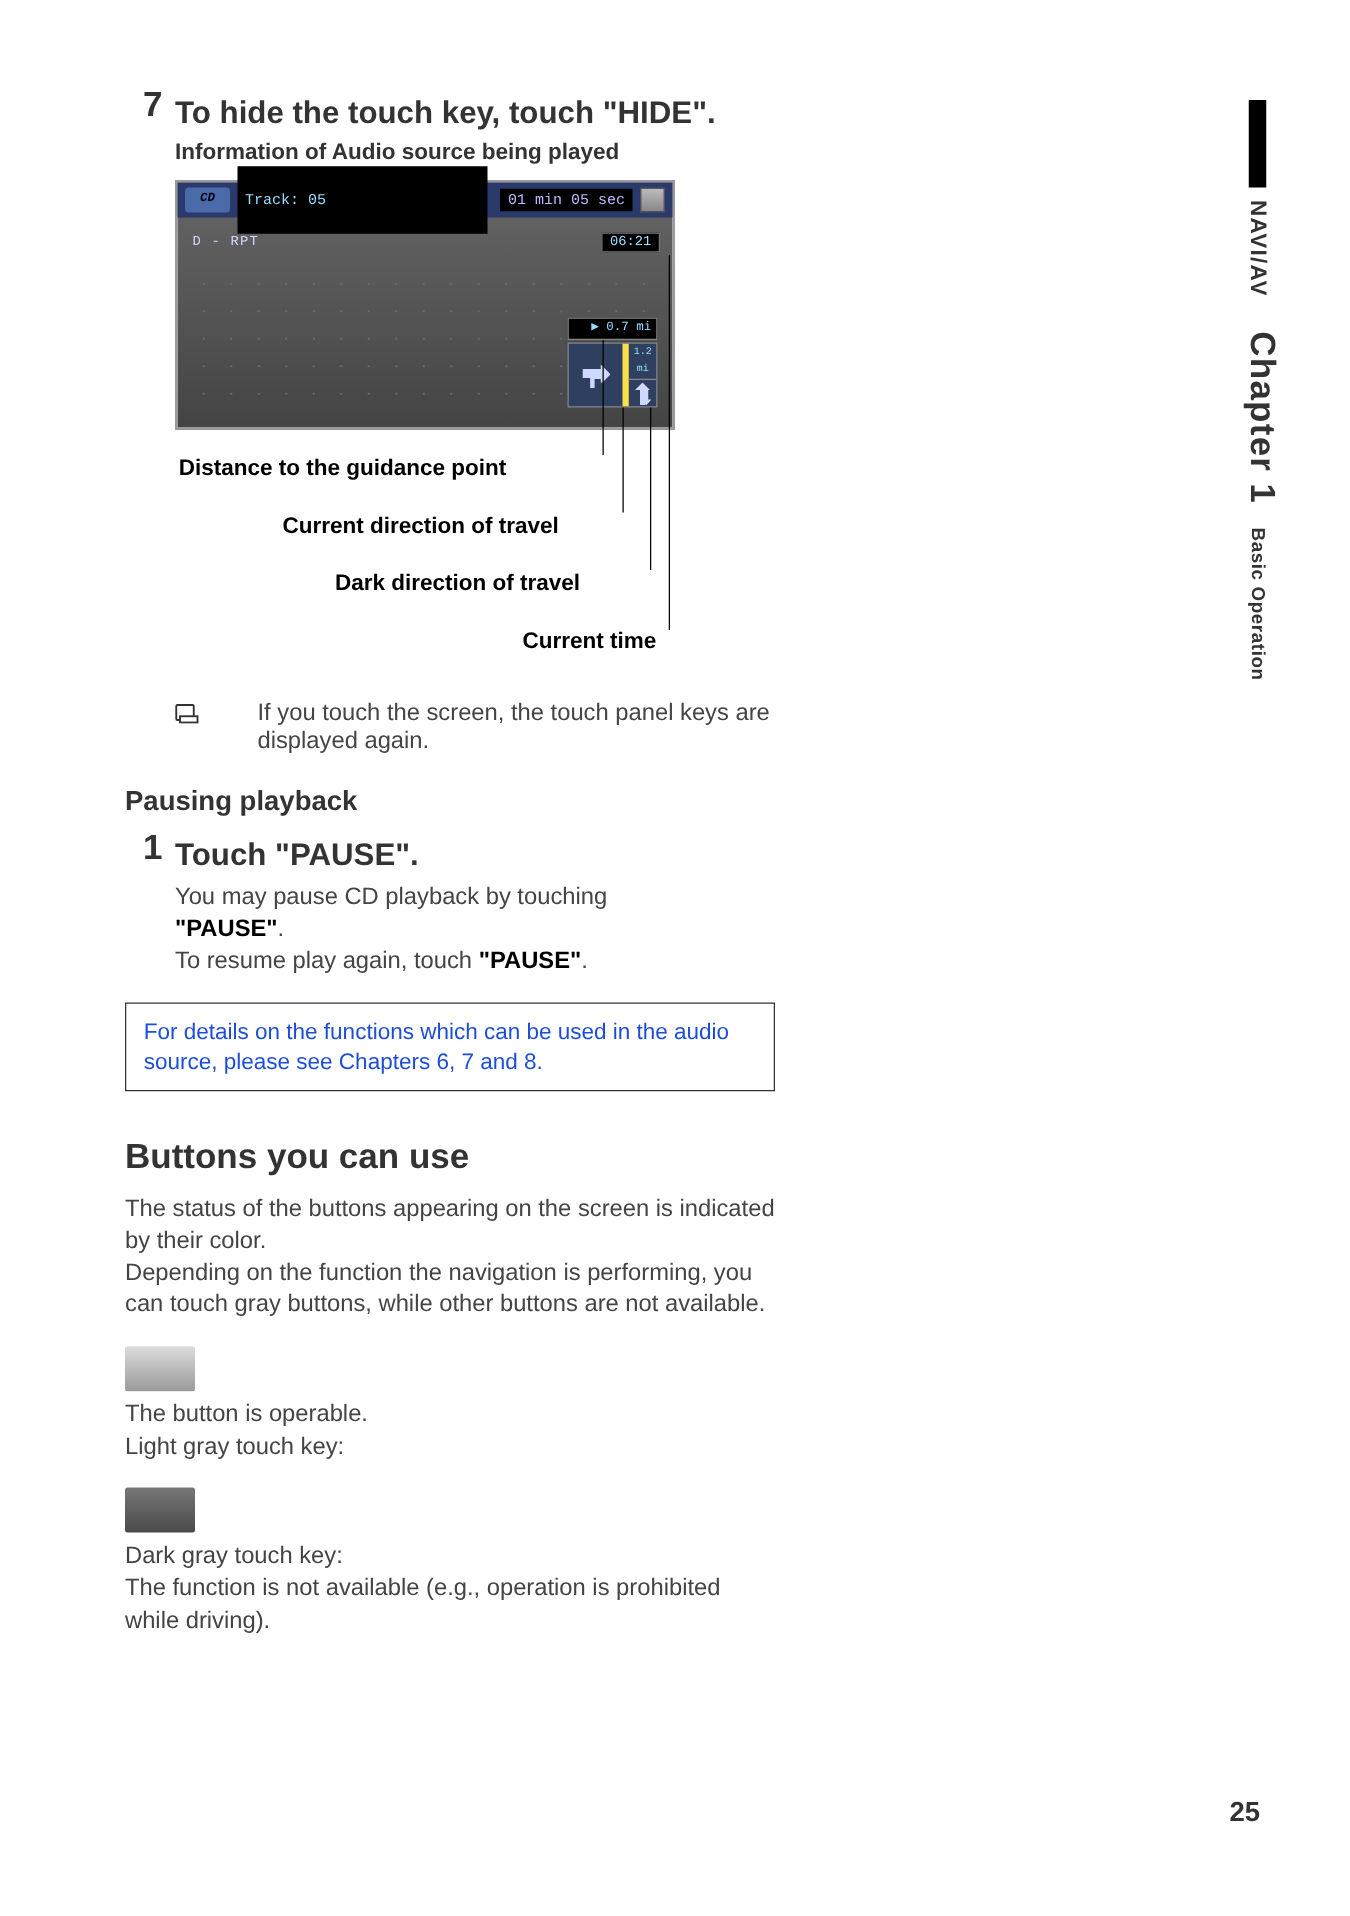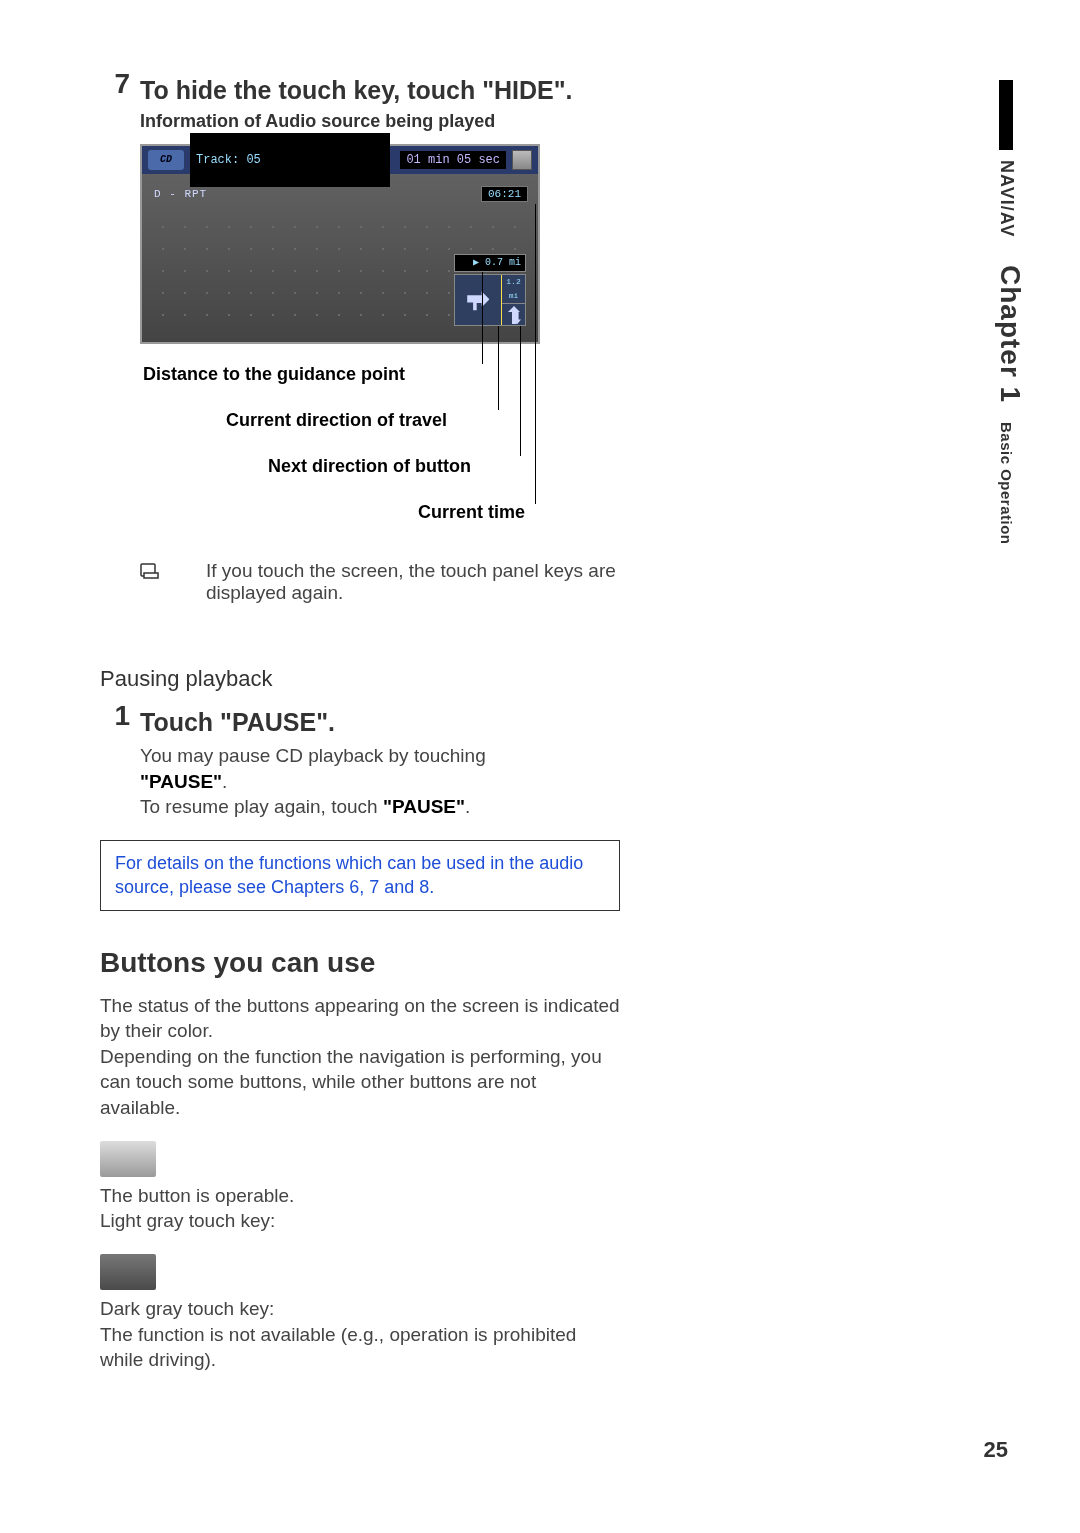"1.2 mi" .scr-arrow-r { border-left: 1px solid #fde047 -> 5px solid #fde047 }
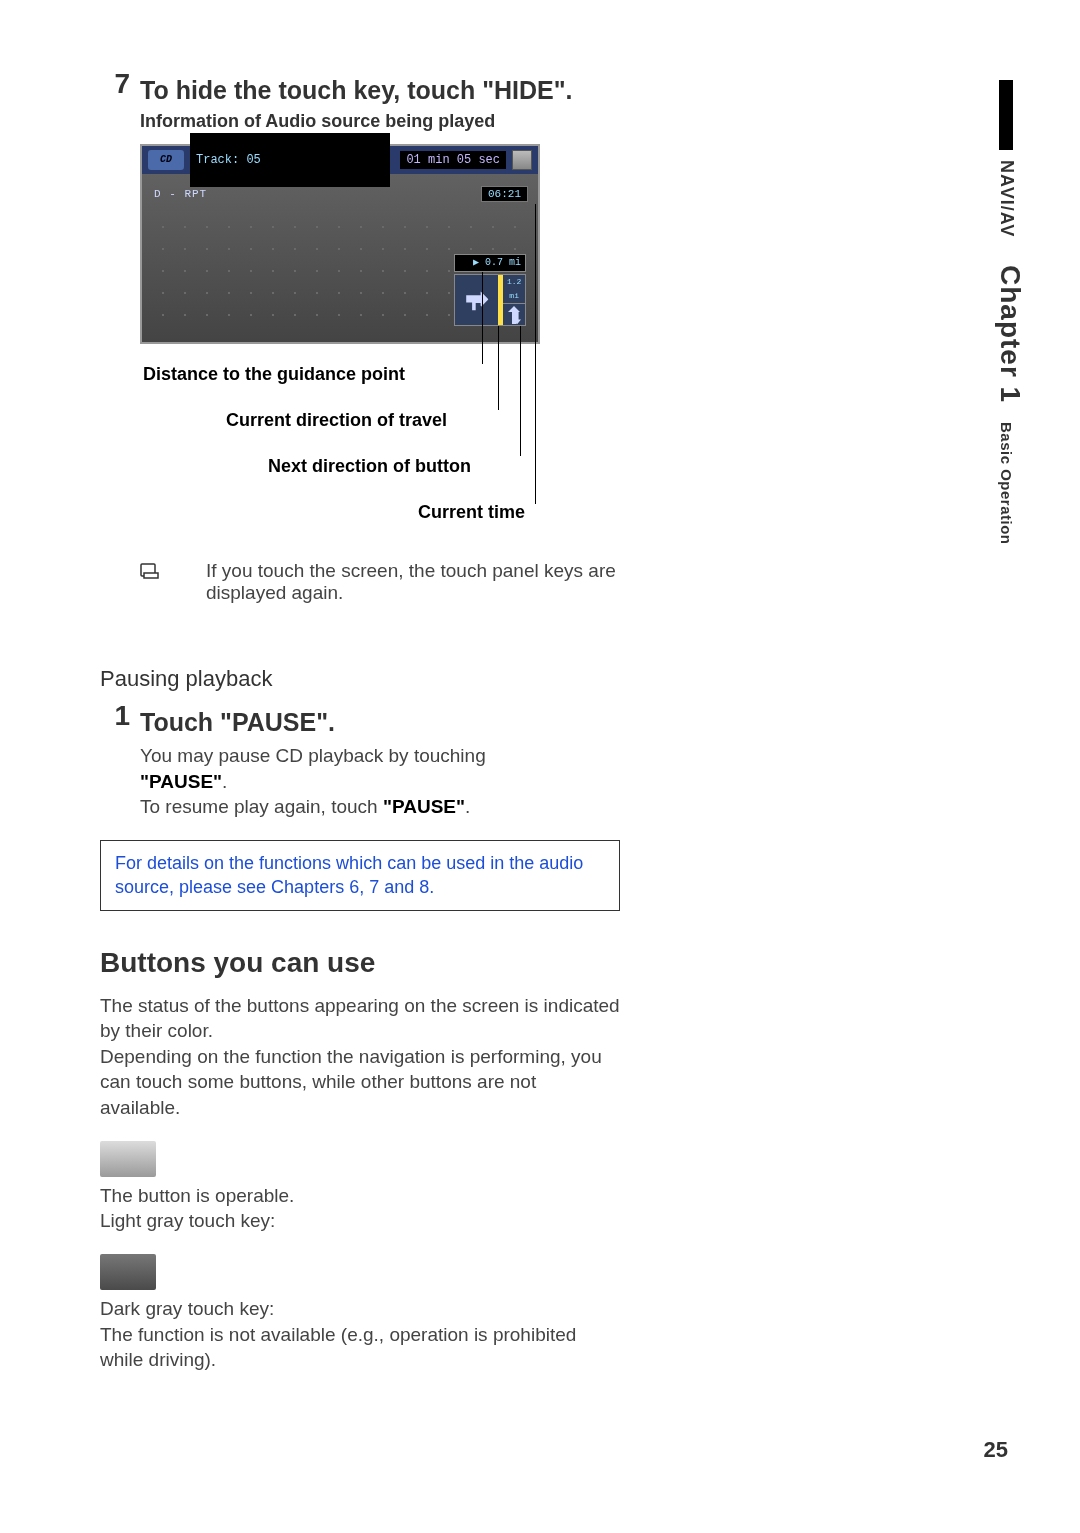"Next direction of button" div.callout { text: Next direction of button -> Dark direction of travel }
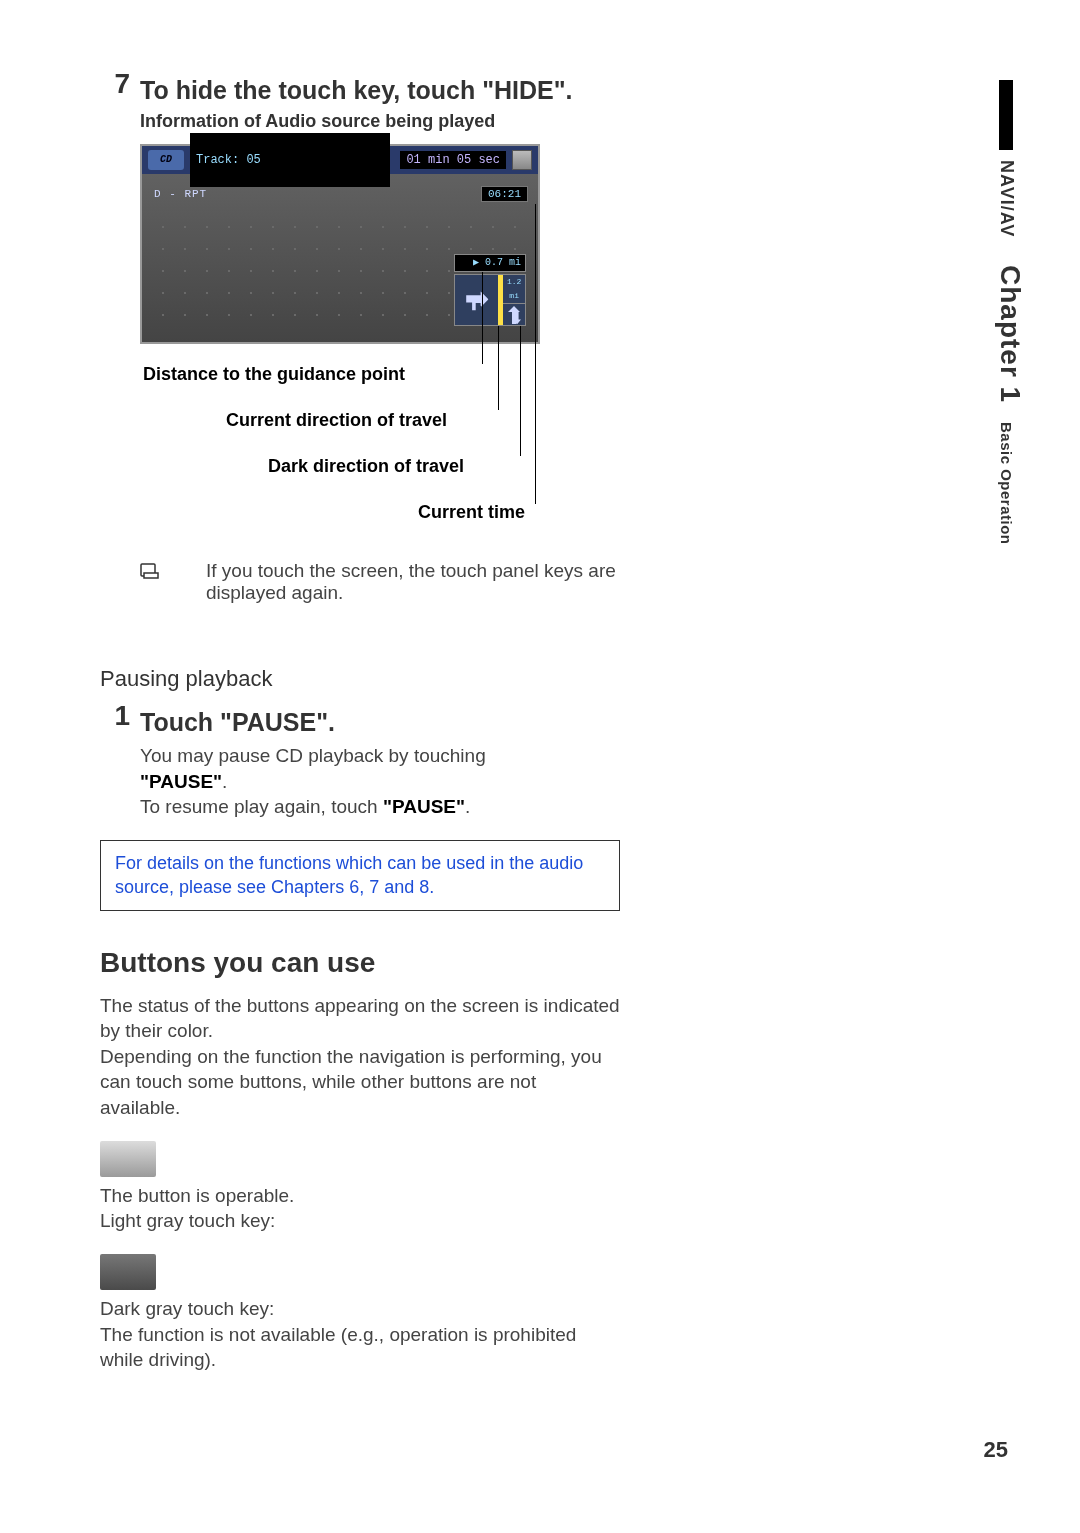"Pausing playback" .h3 { font-weight: normal -> bold; margin-top: 62px -> 24px }
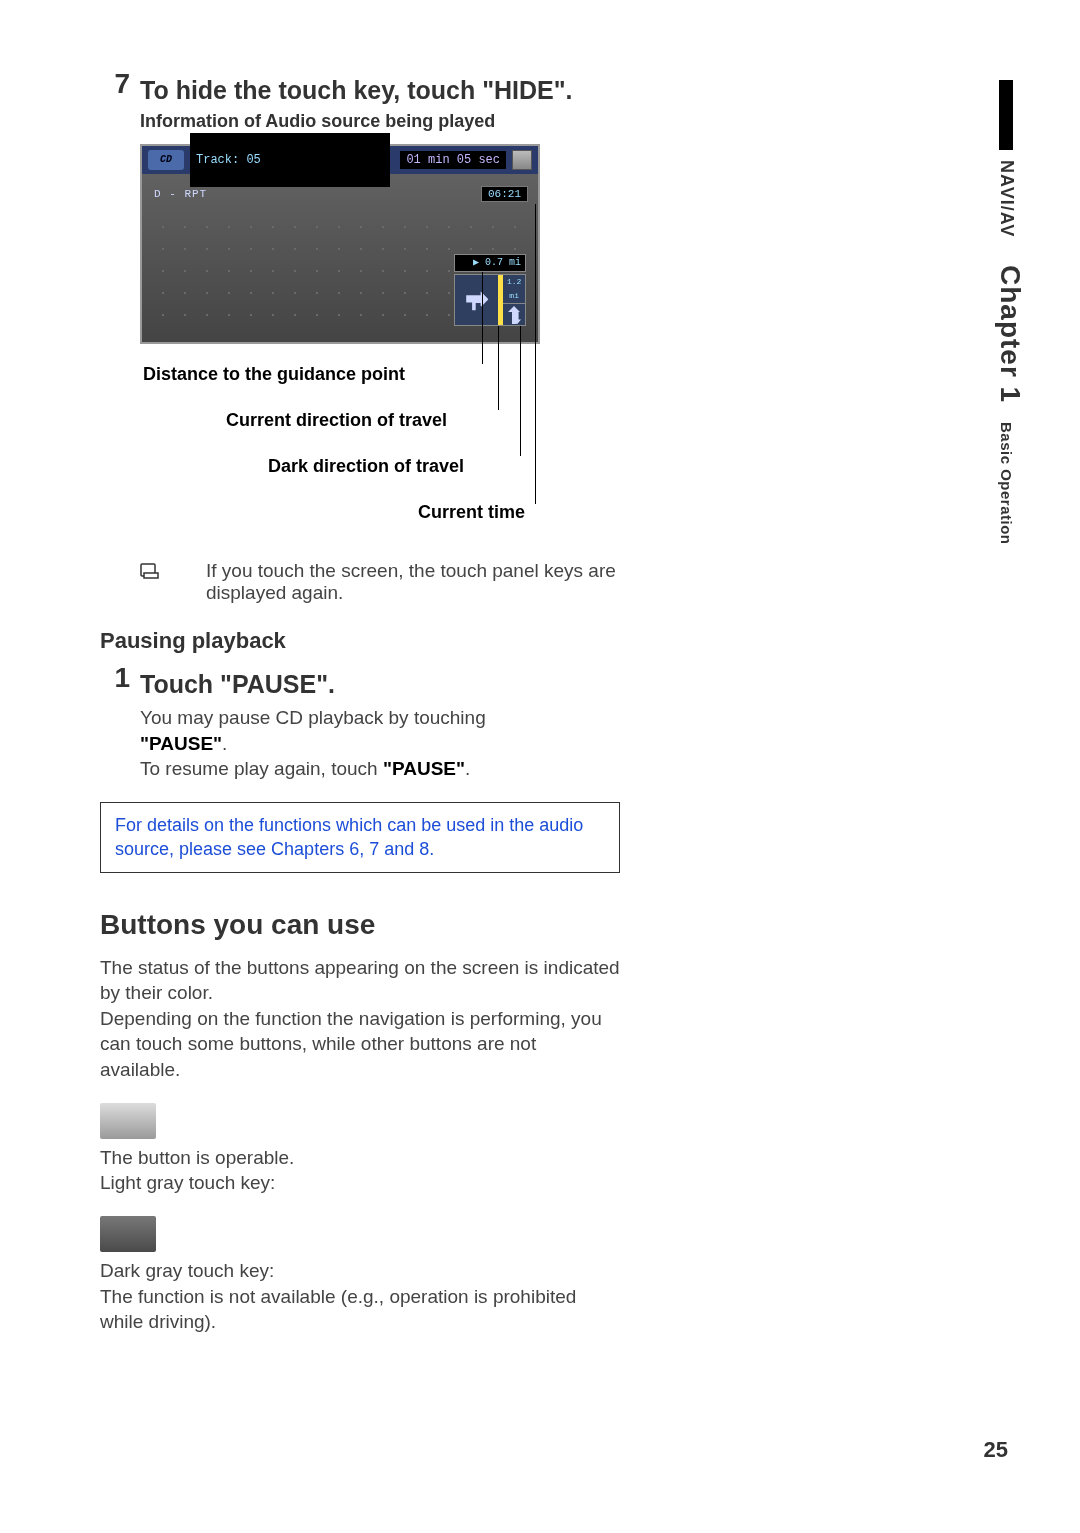"The status of the buttons" div.plain { text: some -> gray }
